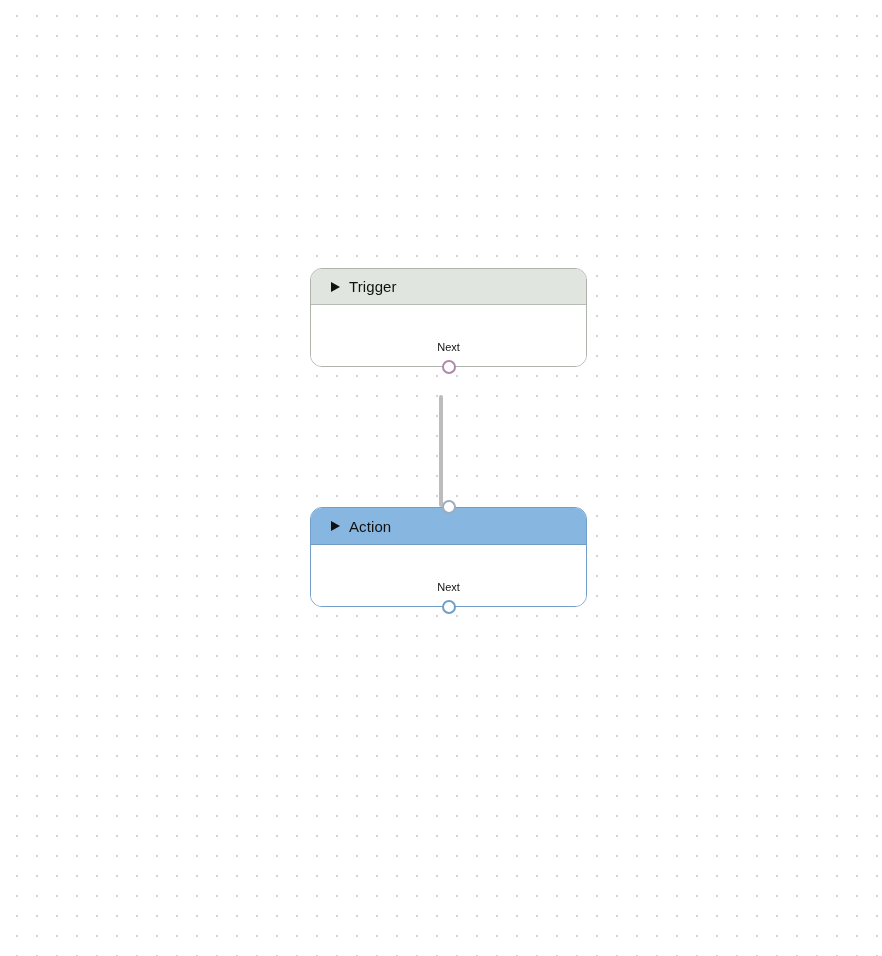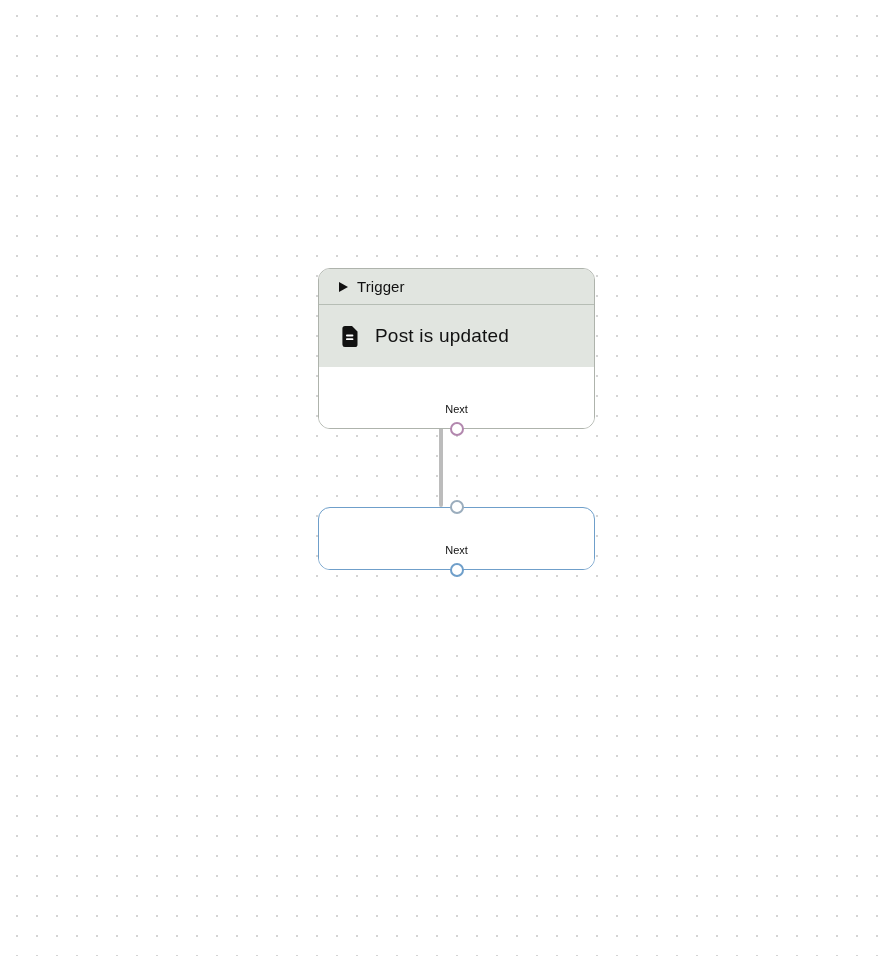"Trigger" .node { left: 318px -> 310px }
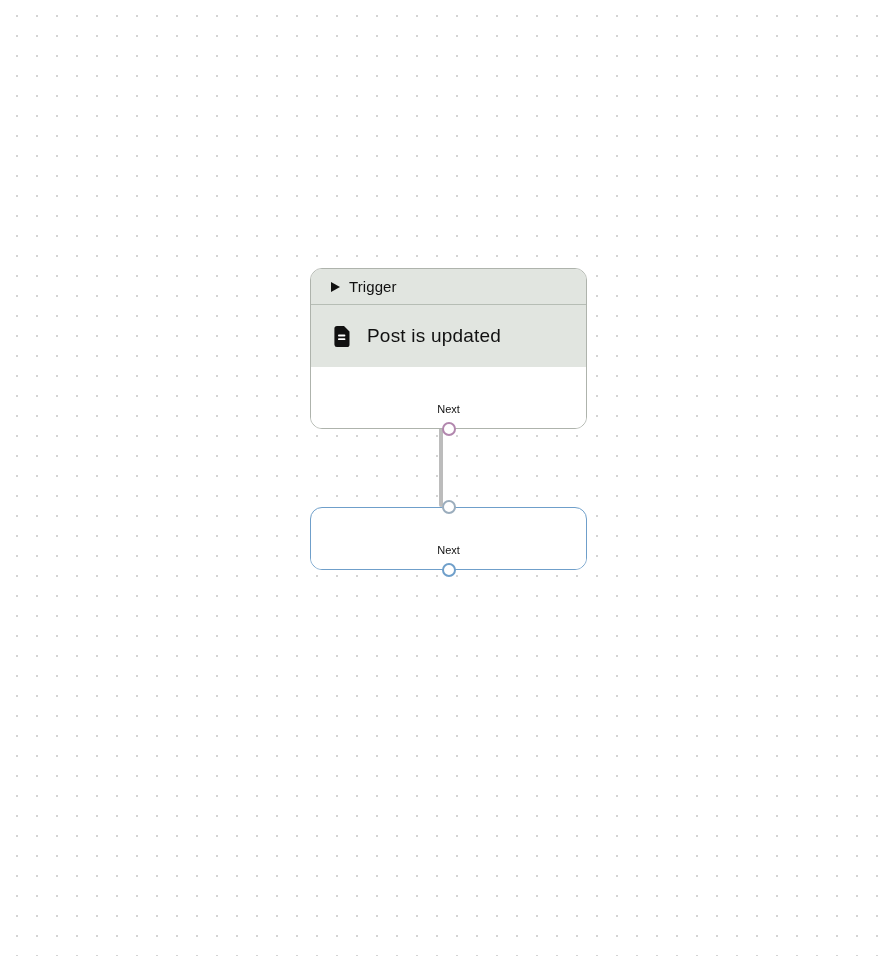"Post is updated" div.node-body { html: <div> <span> <svg> <path></path> <rect></rect> <rect></rect> </svg> </span> <span>Post is updated</span> </div> -> none }
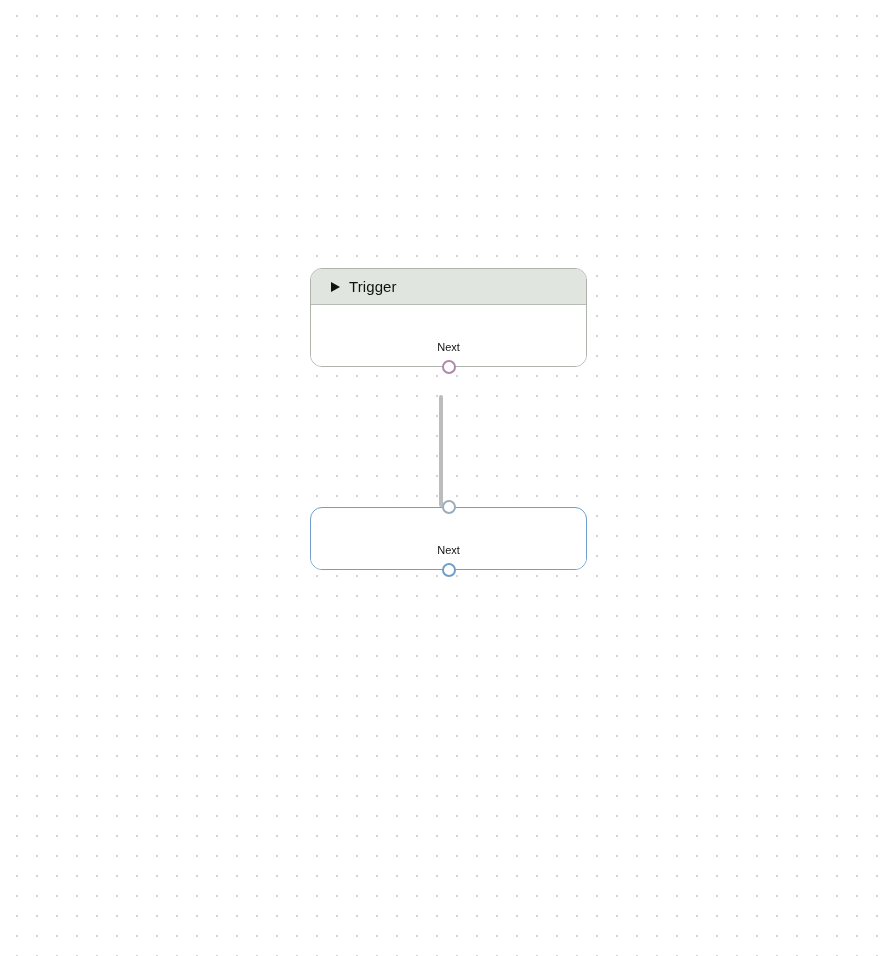"Action" div.node-header { html: none -> <div> <span></span> <span>Action</span> </div> }
